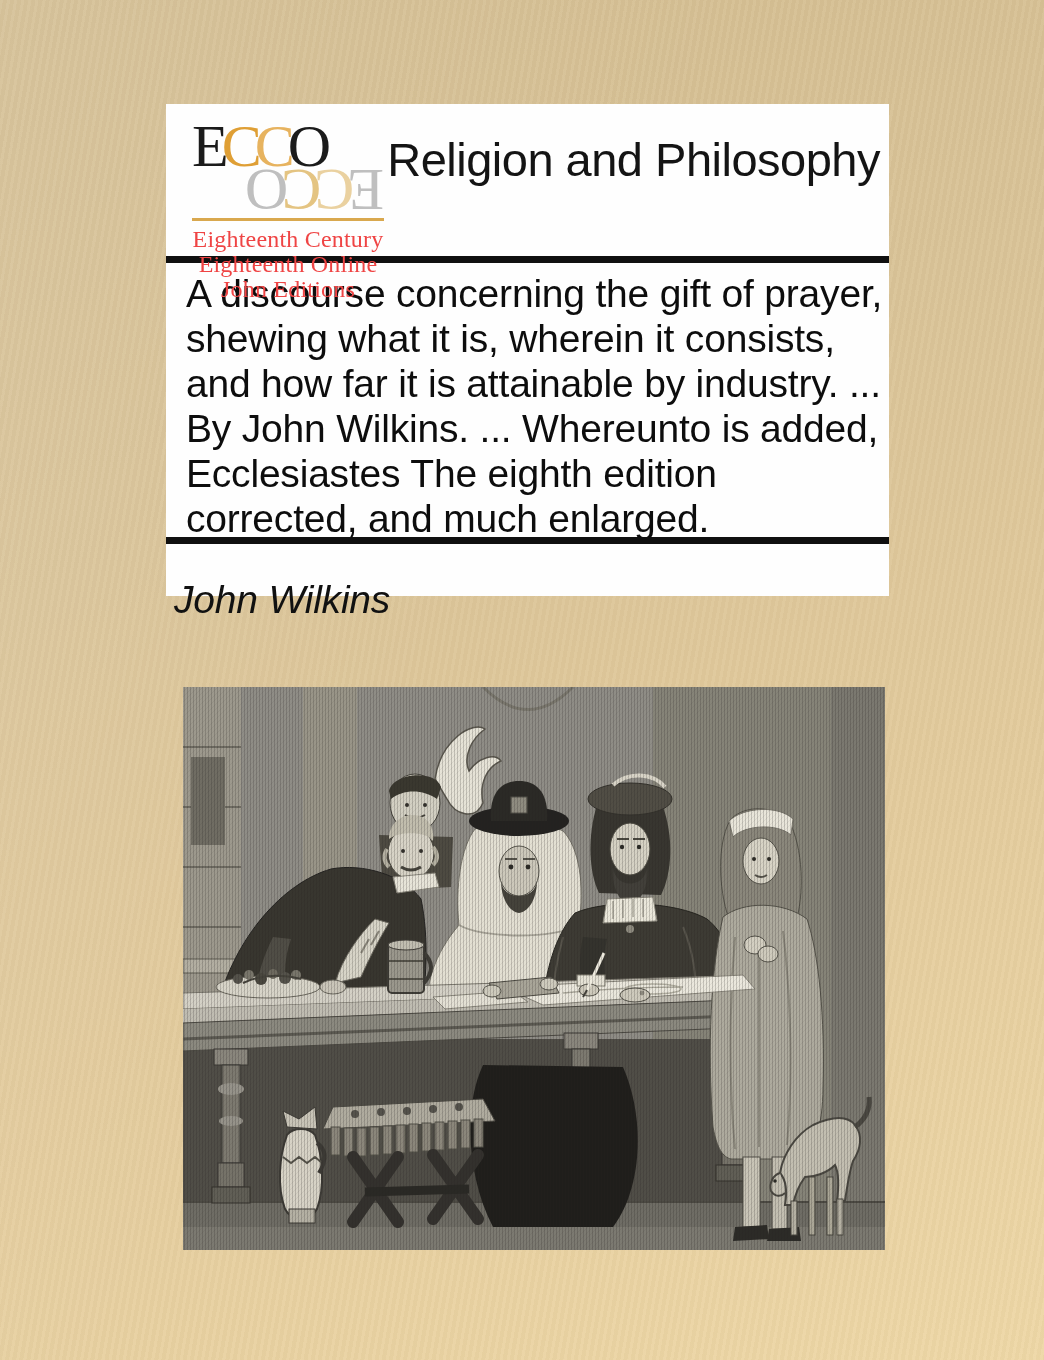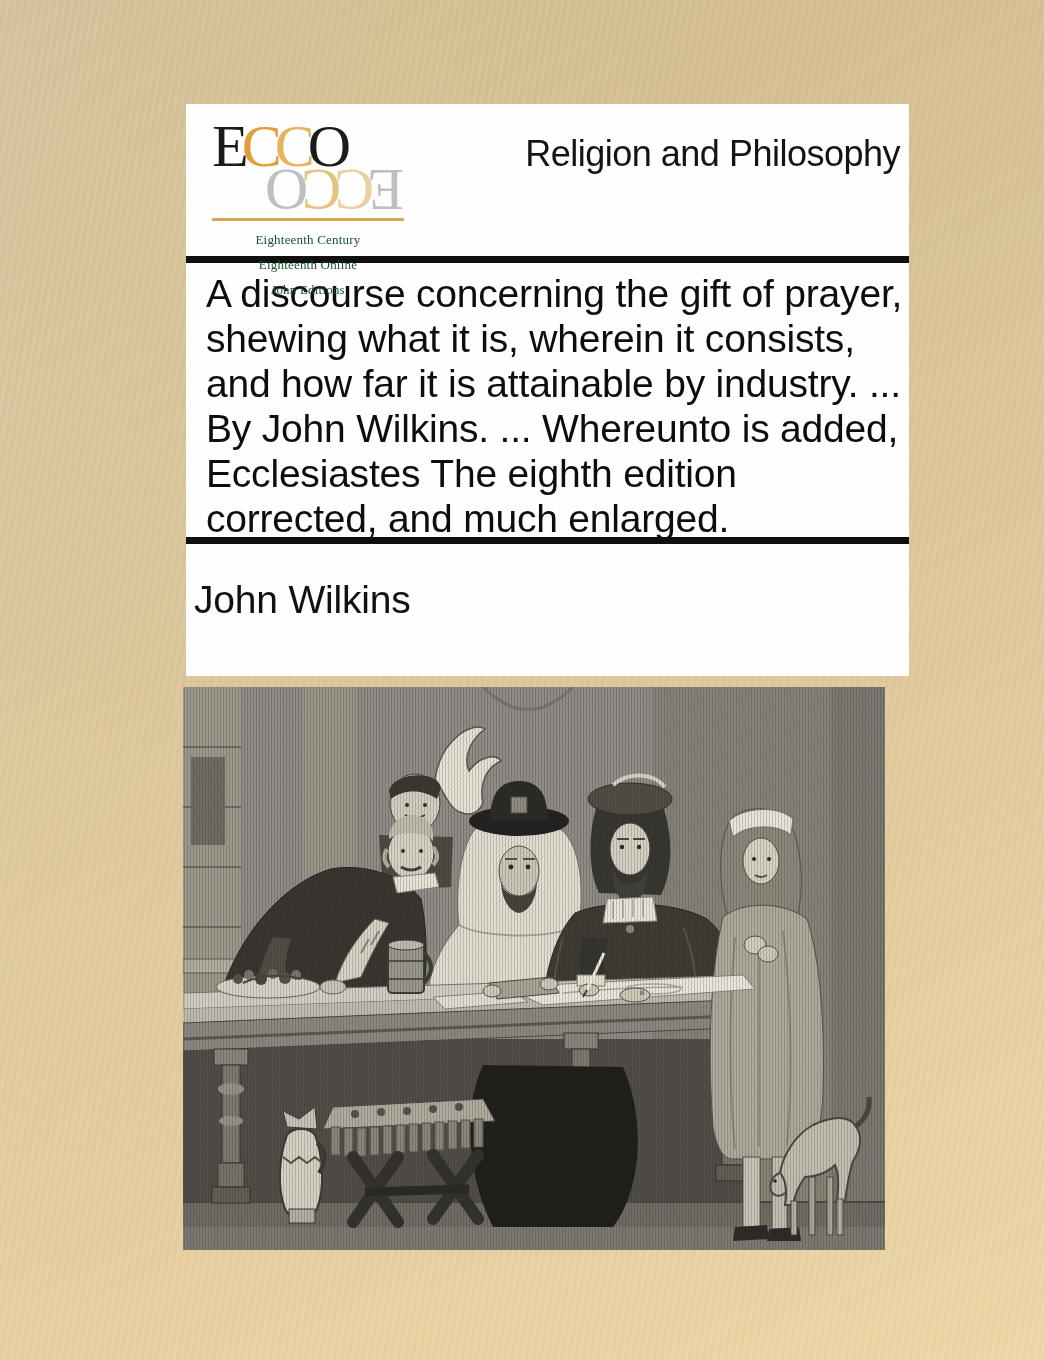"ECCO" .card { height: 572px -> 492px; left: 186px -> 166px }
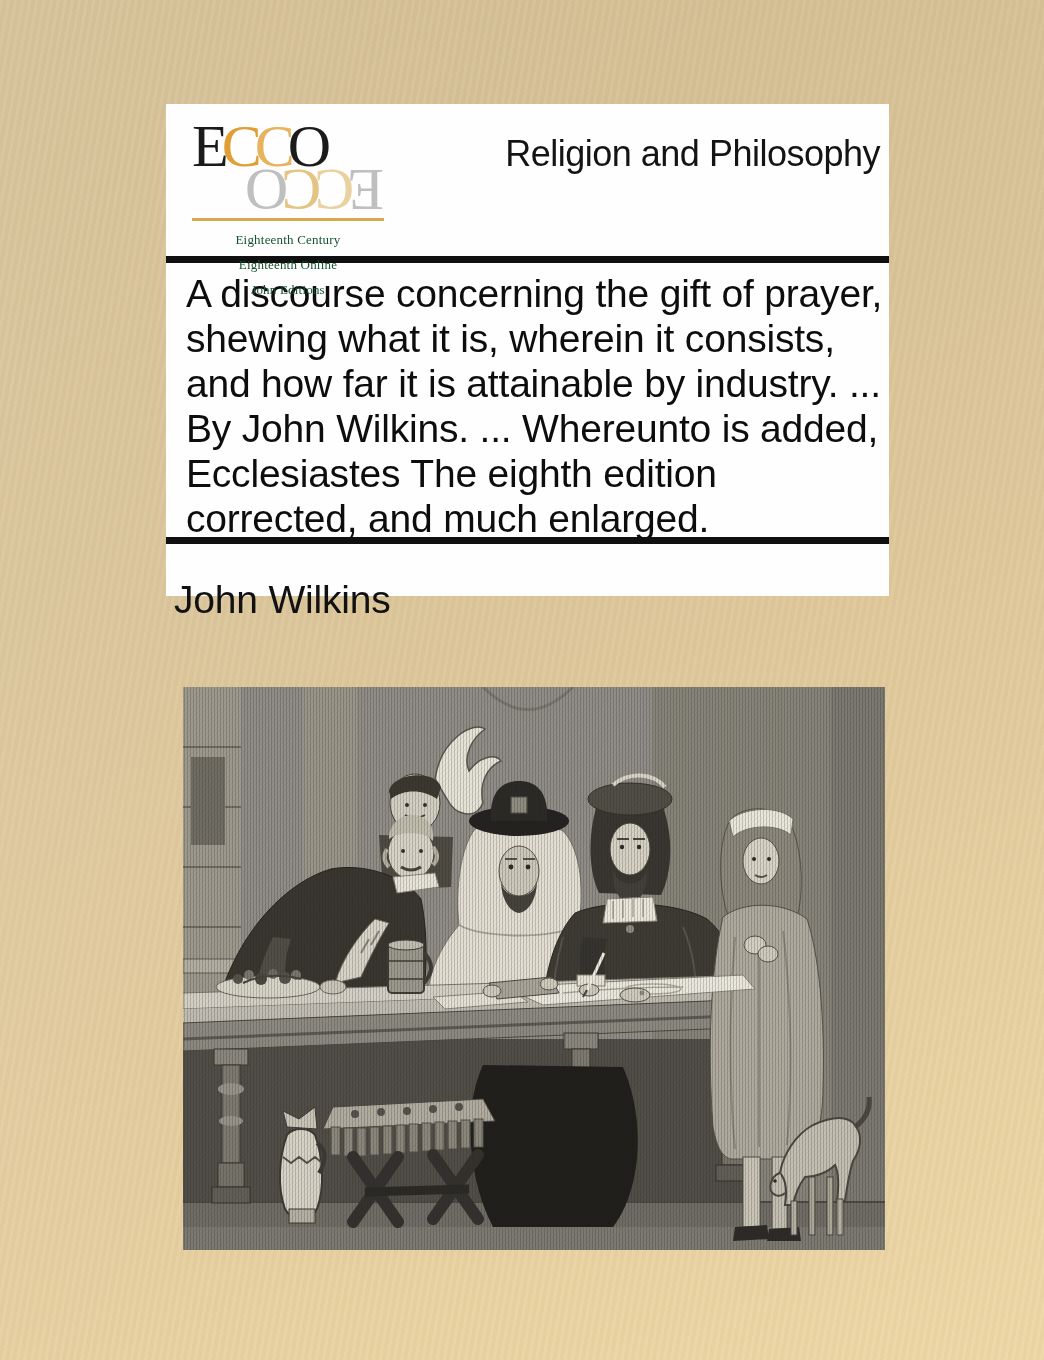"Religion and Philosophy" .category { font-size: 36px -> 47px }
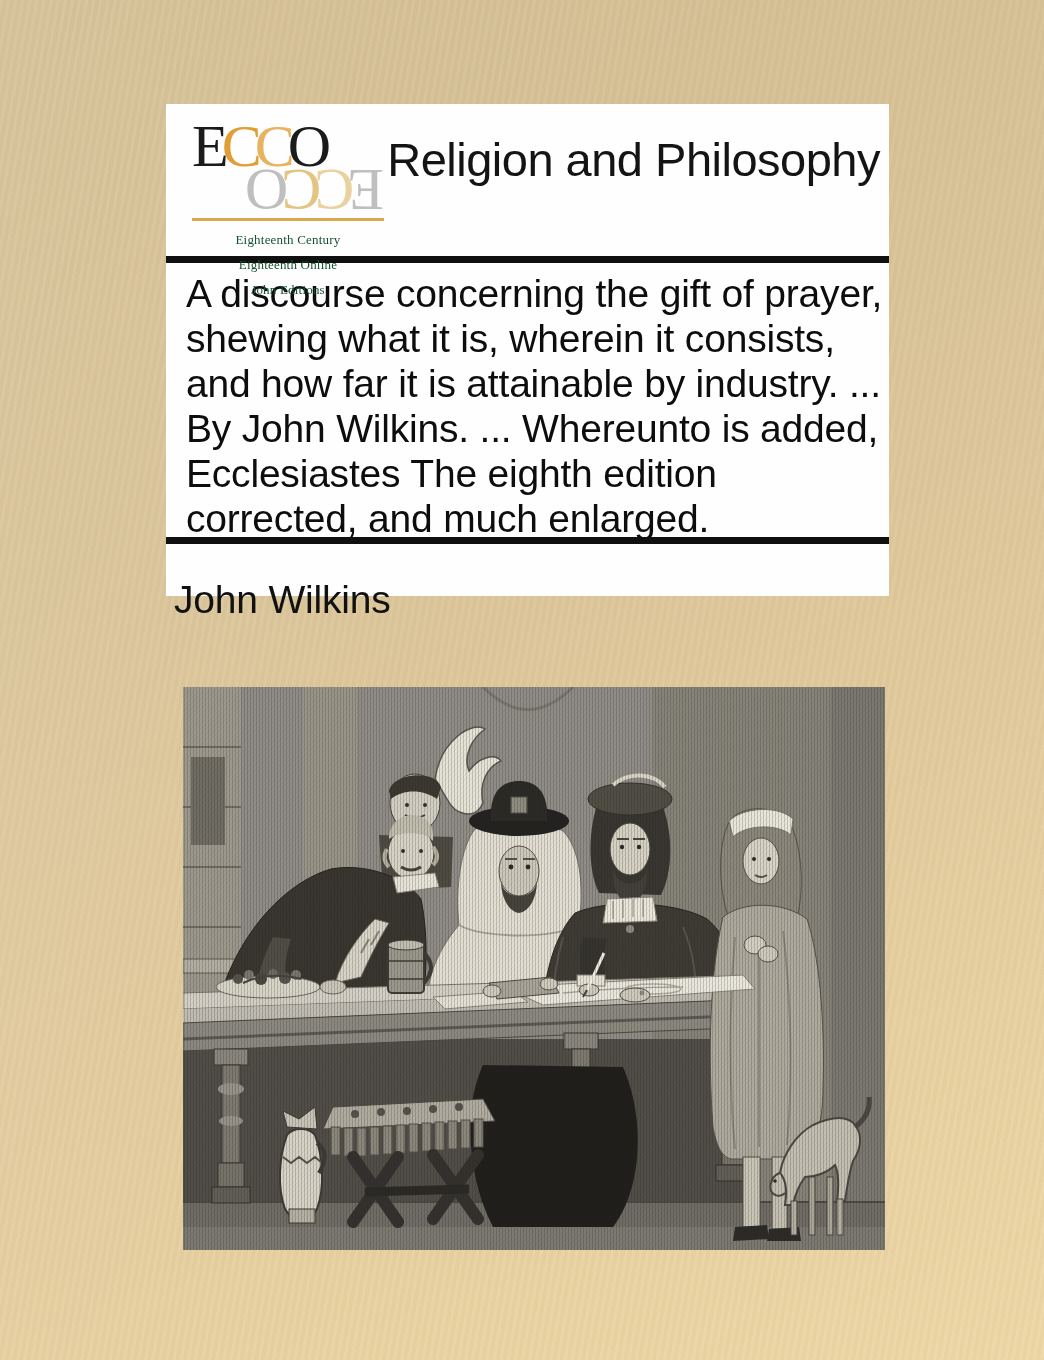"Eighteenth Century" .logo-tagline { color: #14532d -> #ef4444; font-size: 13px -> 24px }
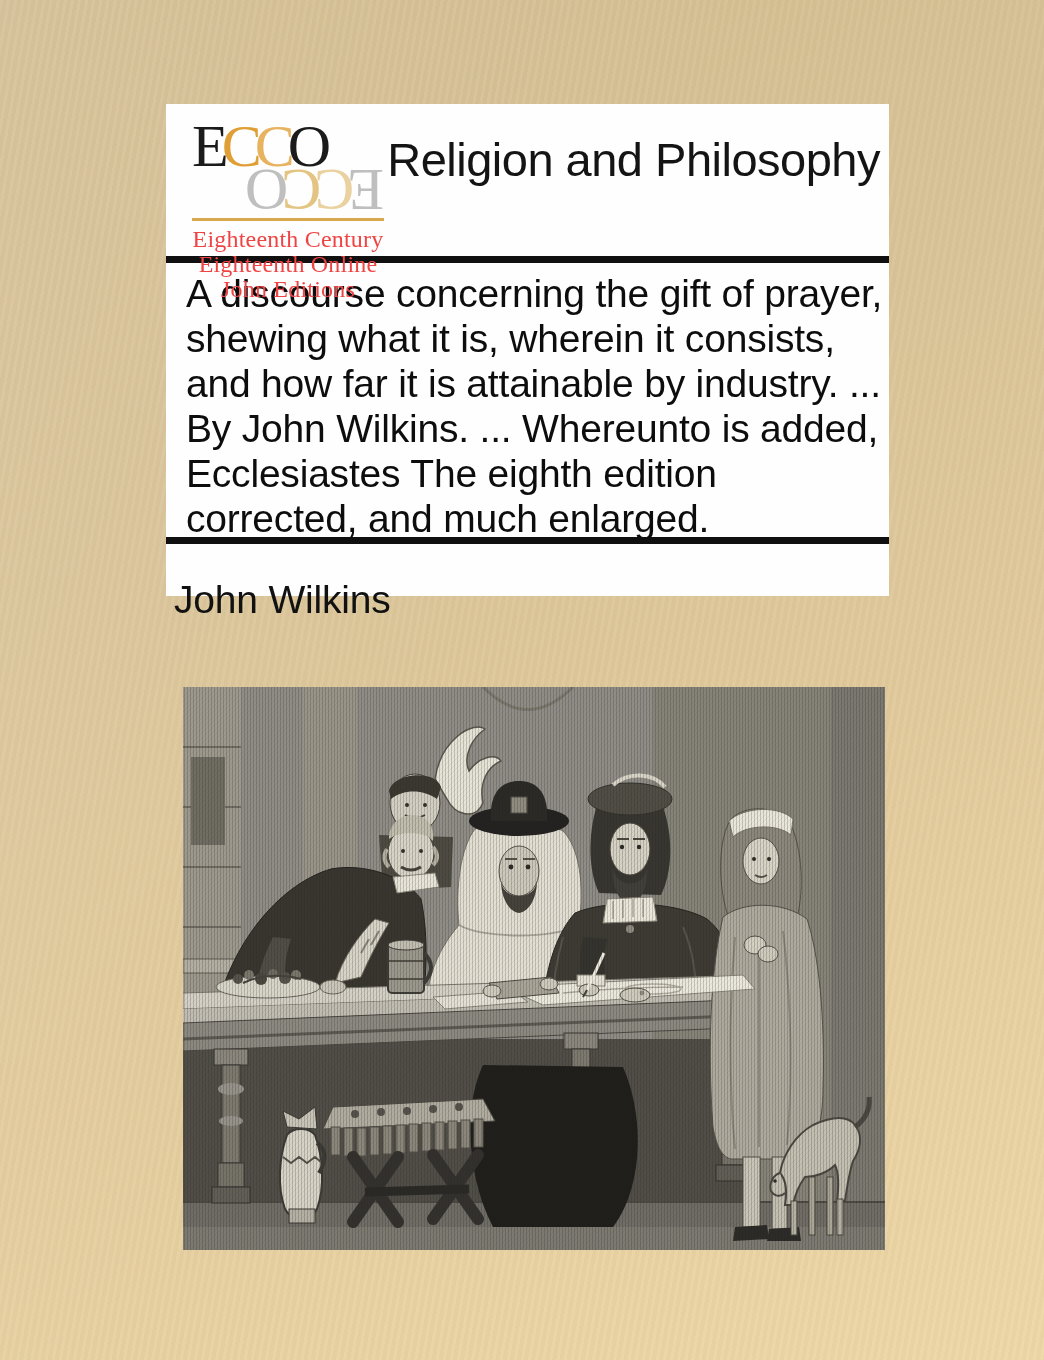"John Wilkins" .author-band { font-style: none -> italic }
